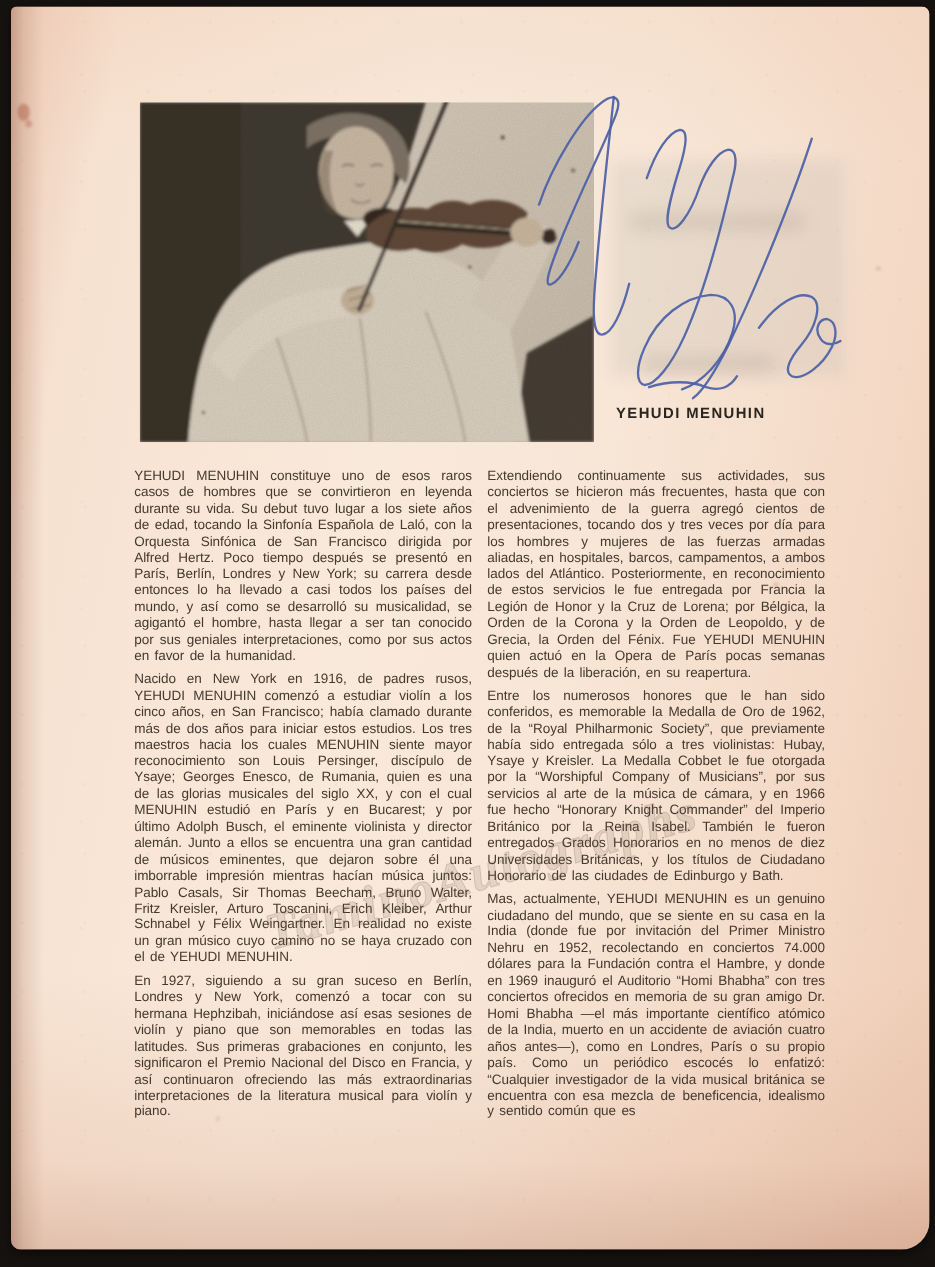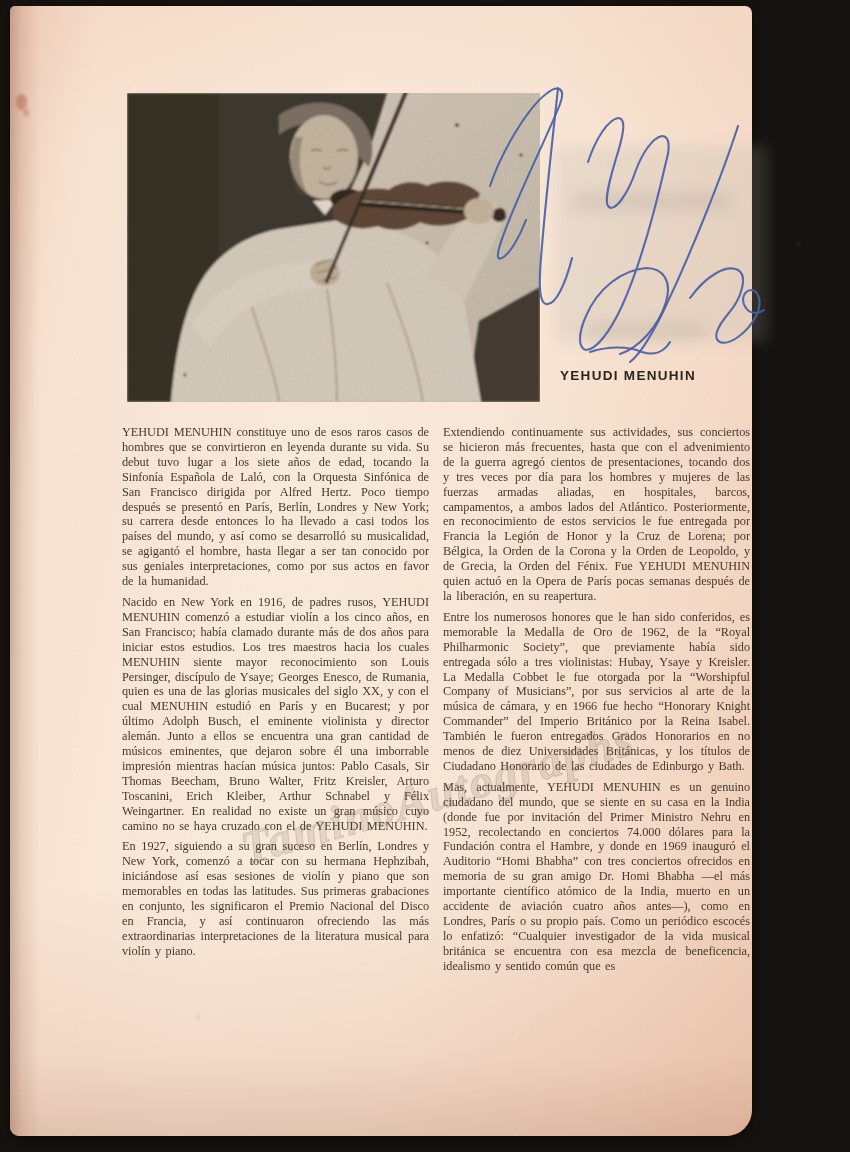"YEHUDI MENUHIN" .page { width: 742px -> 835px }
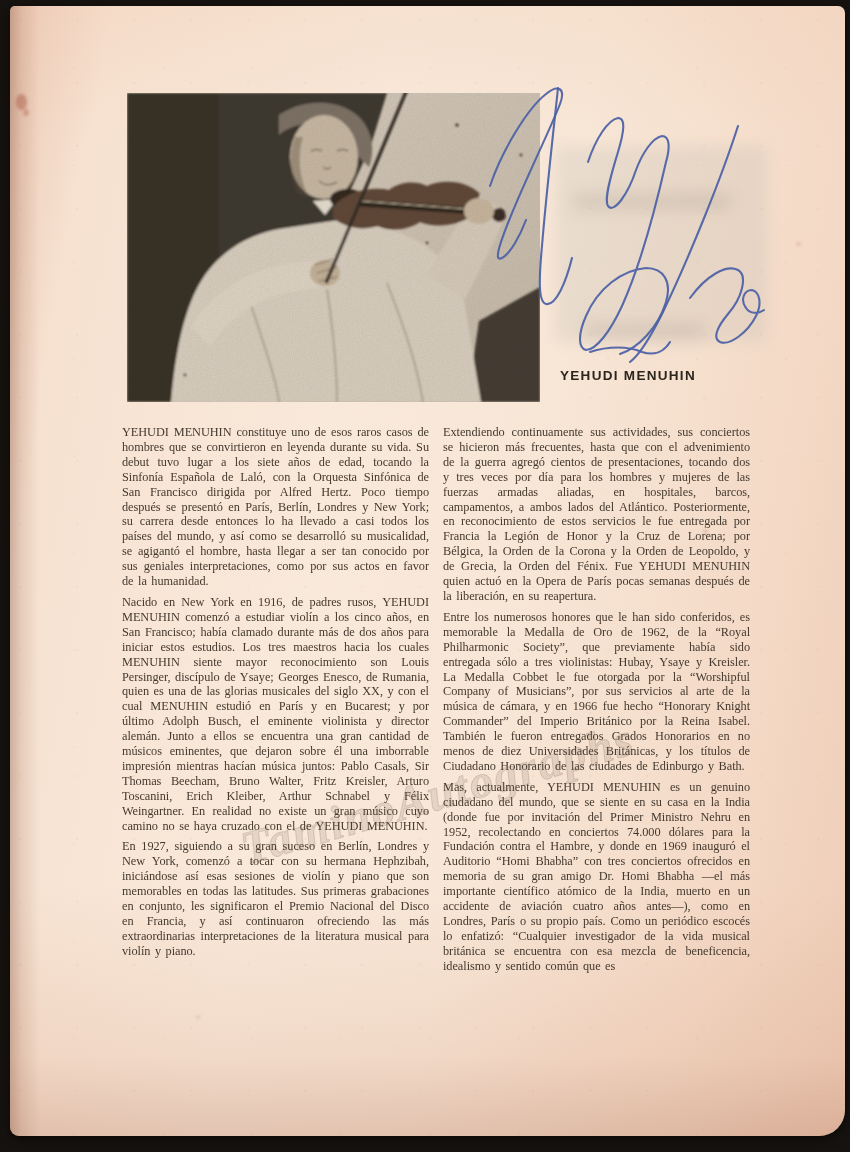"YEHUDI MENUHIN constituye uno de" .columns { font-family: Liberation Serif, serif -> none }
